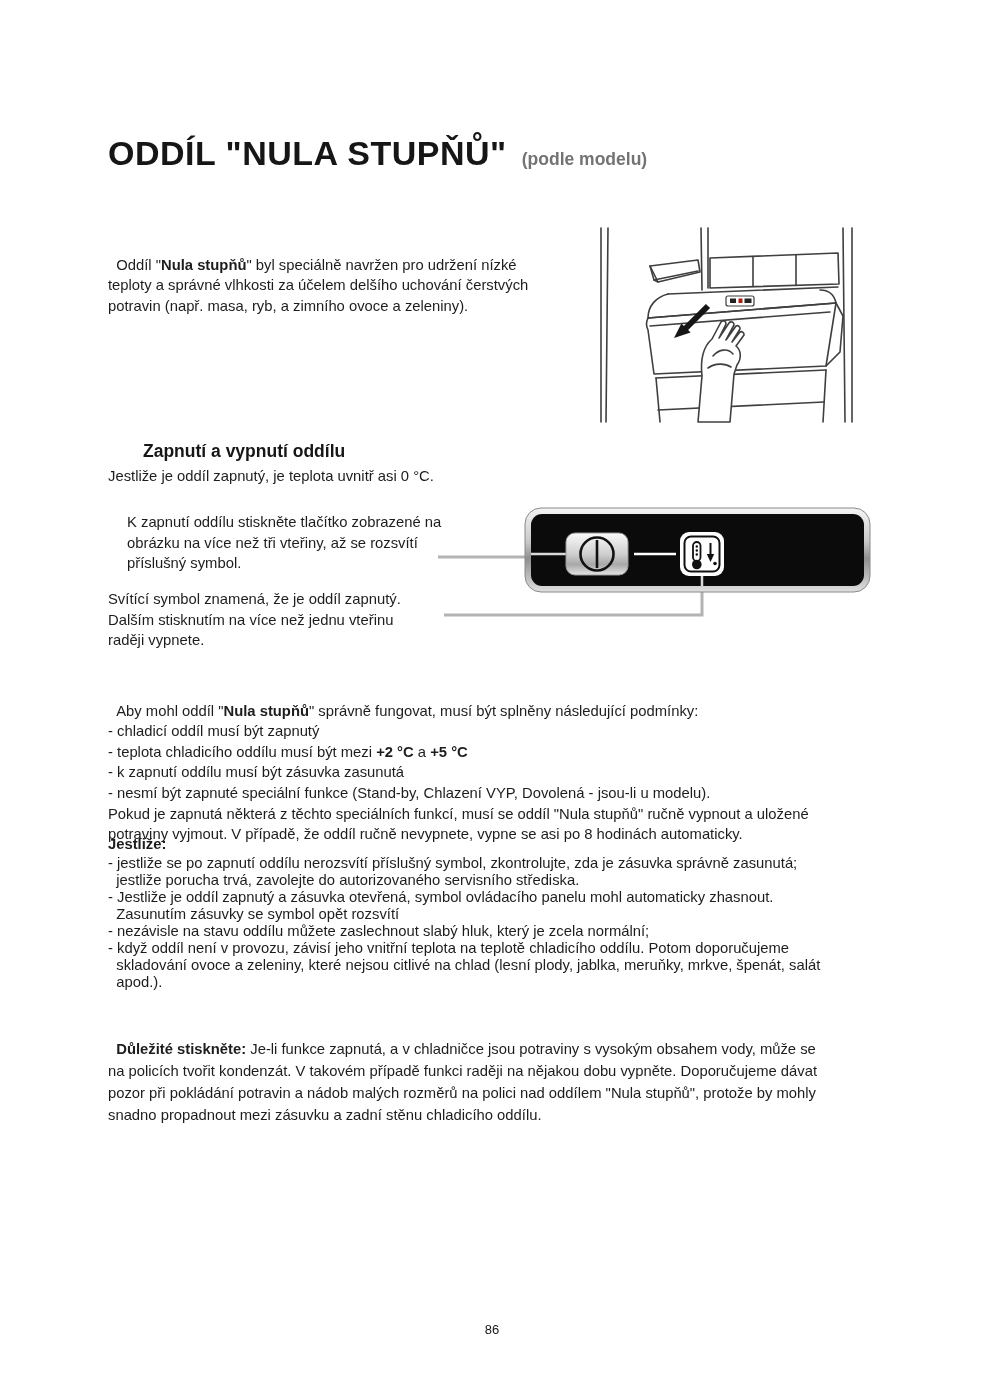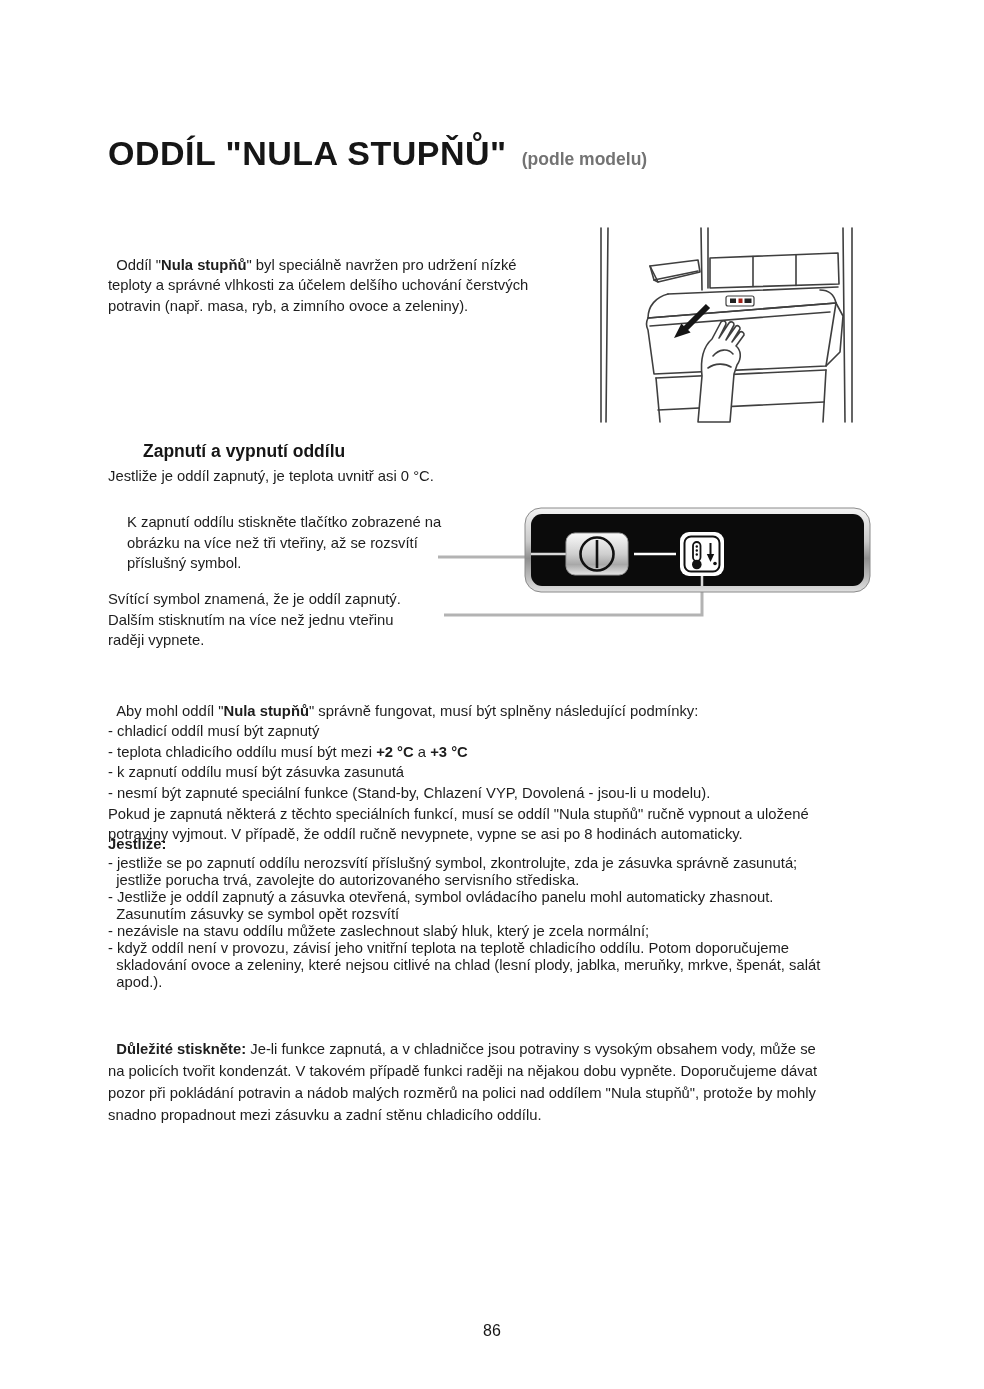"+3 °C" b { text: +3 -> +5 }
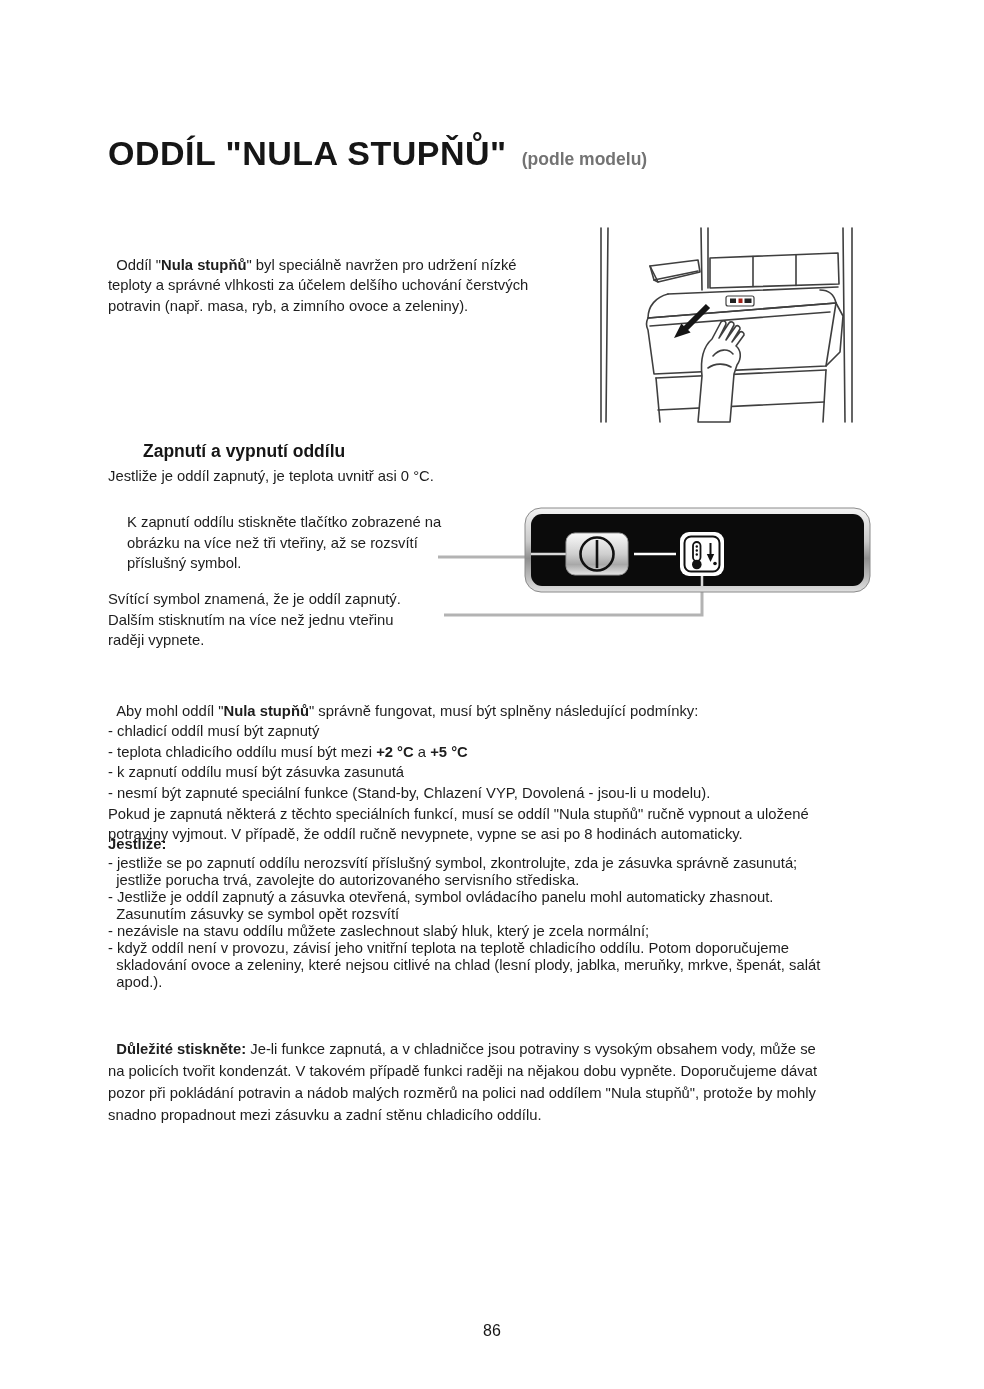"86" .footer-num { font-size: 16px -> 13px }
